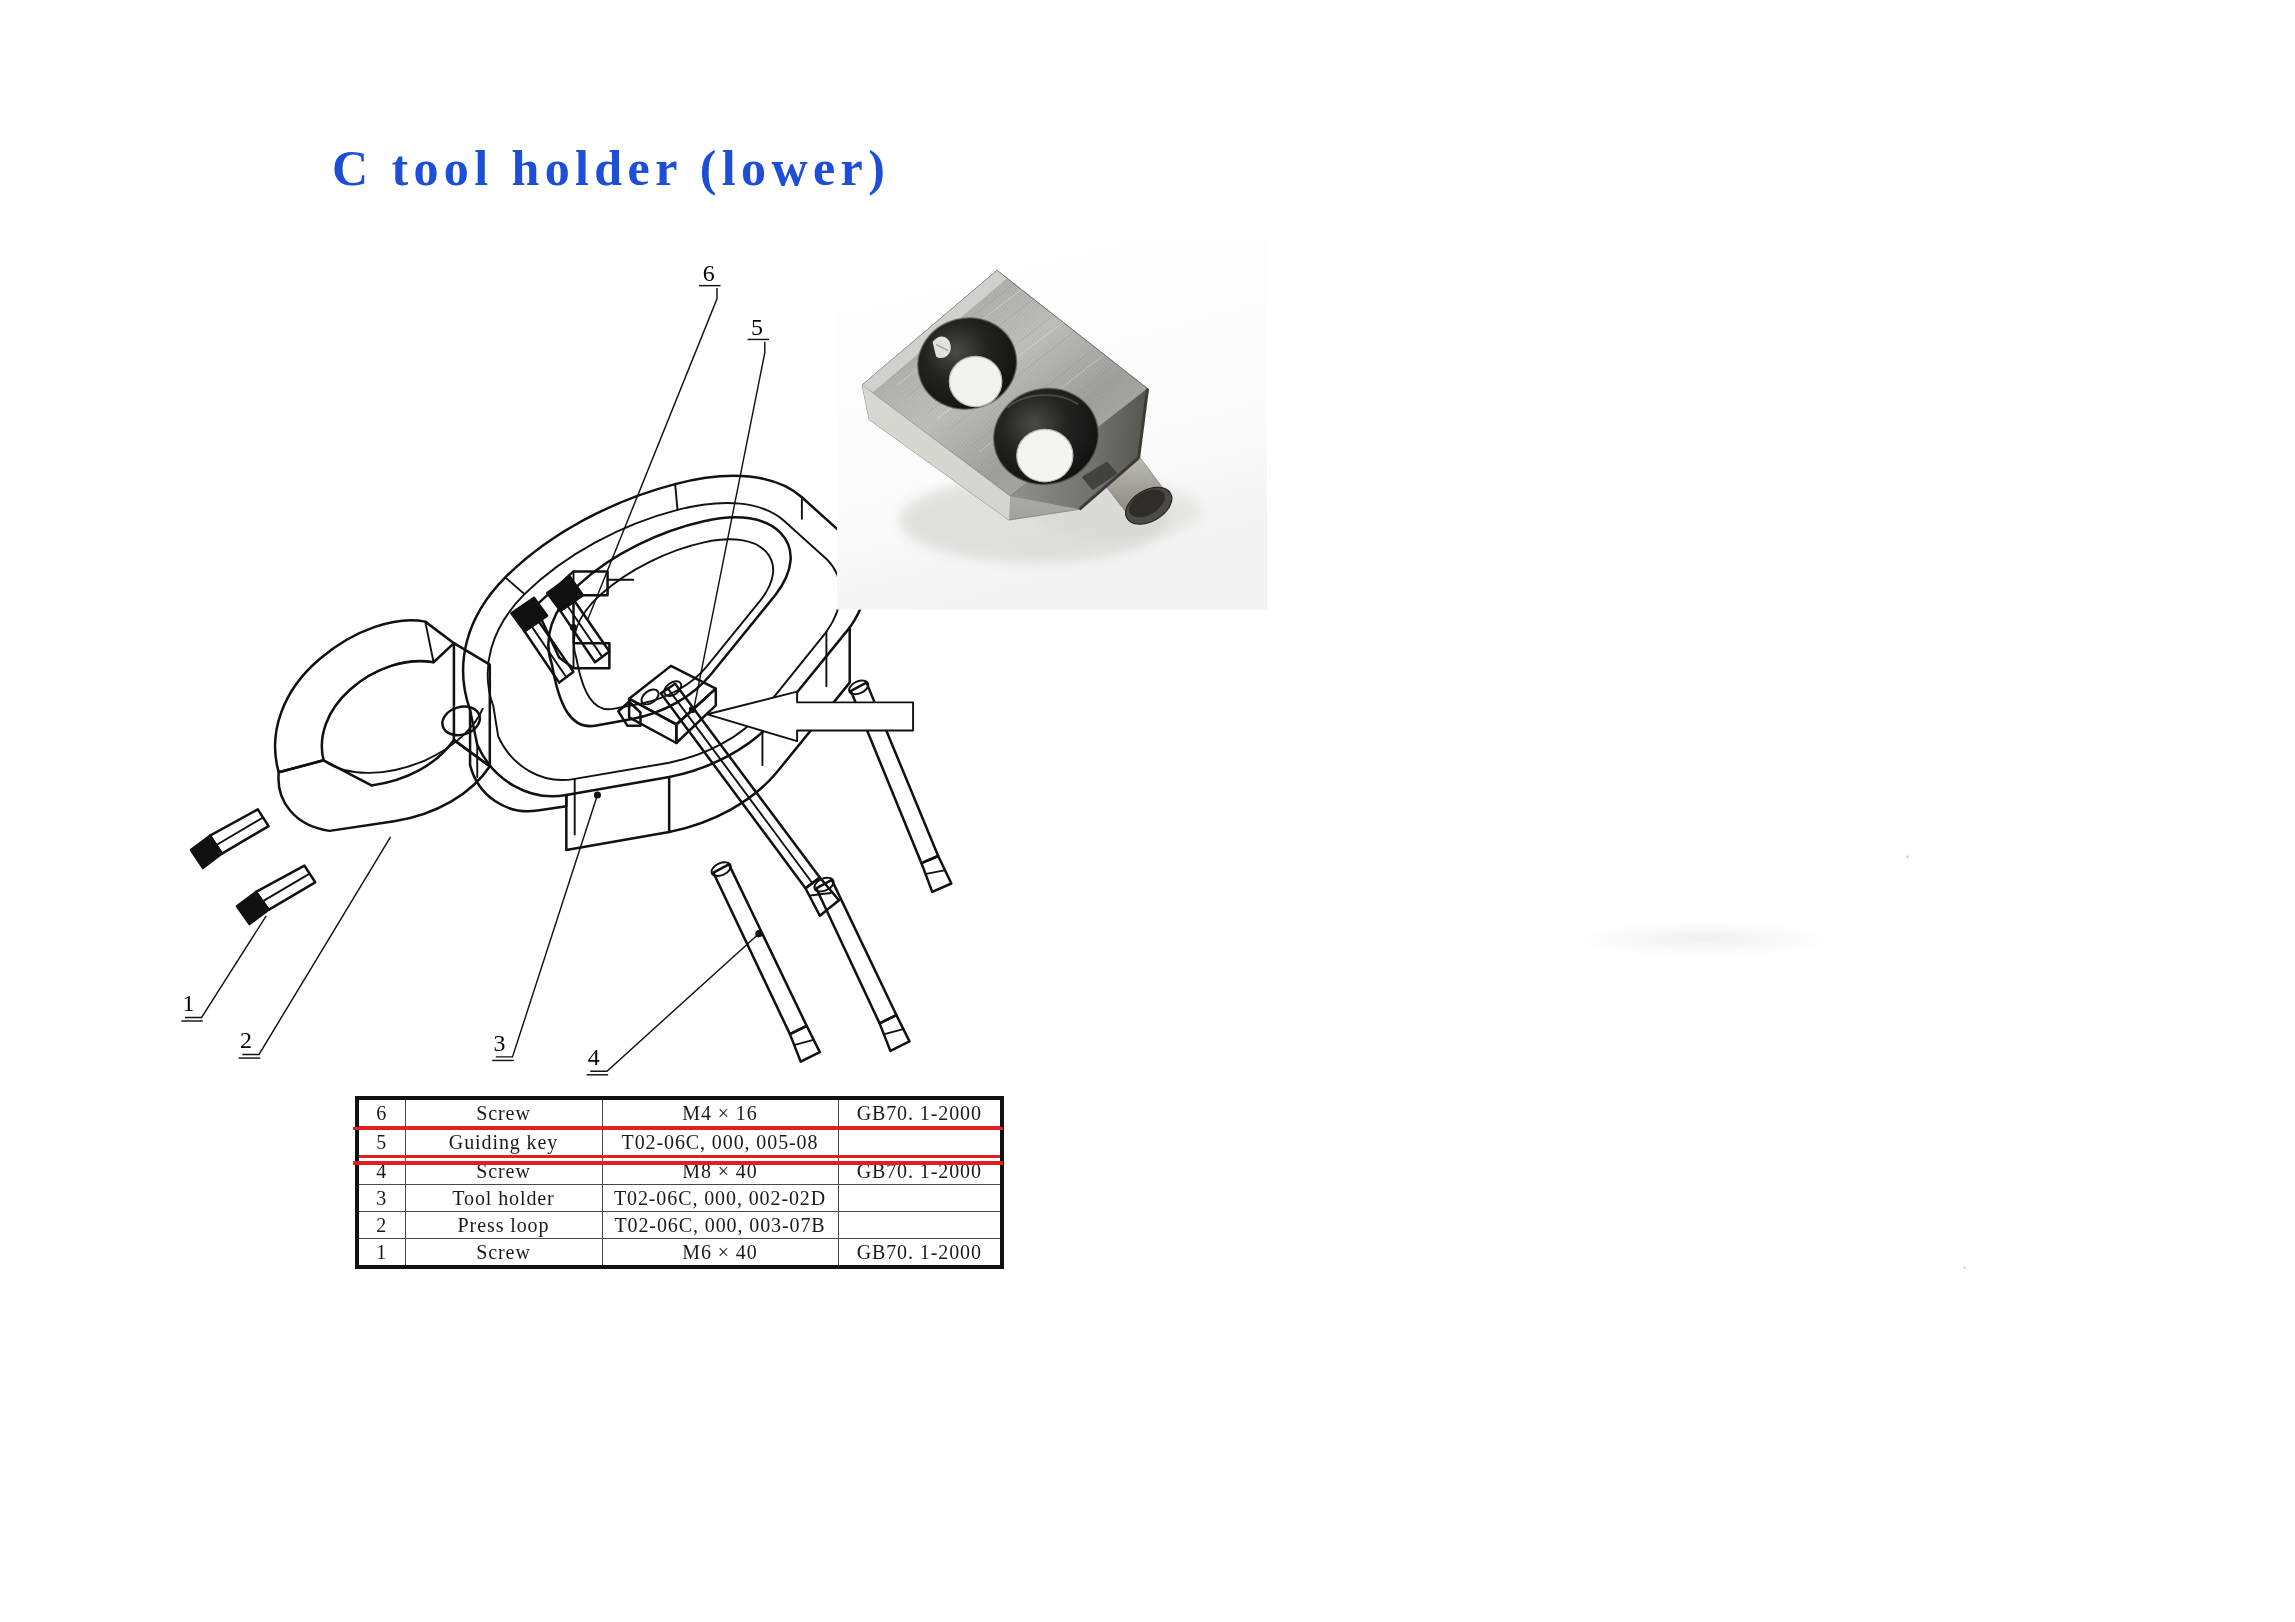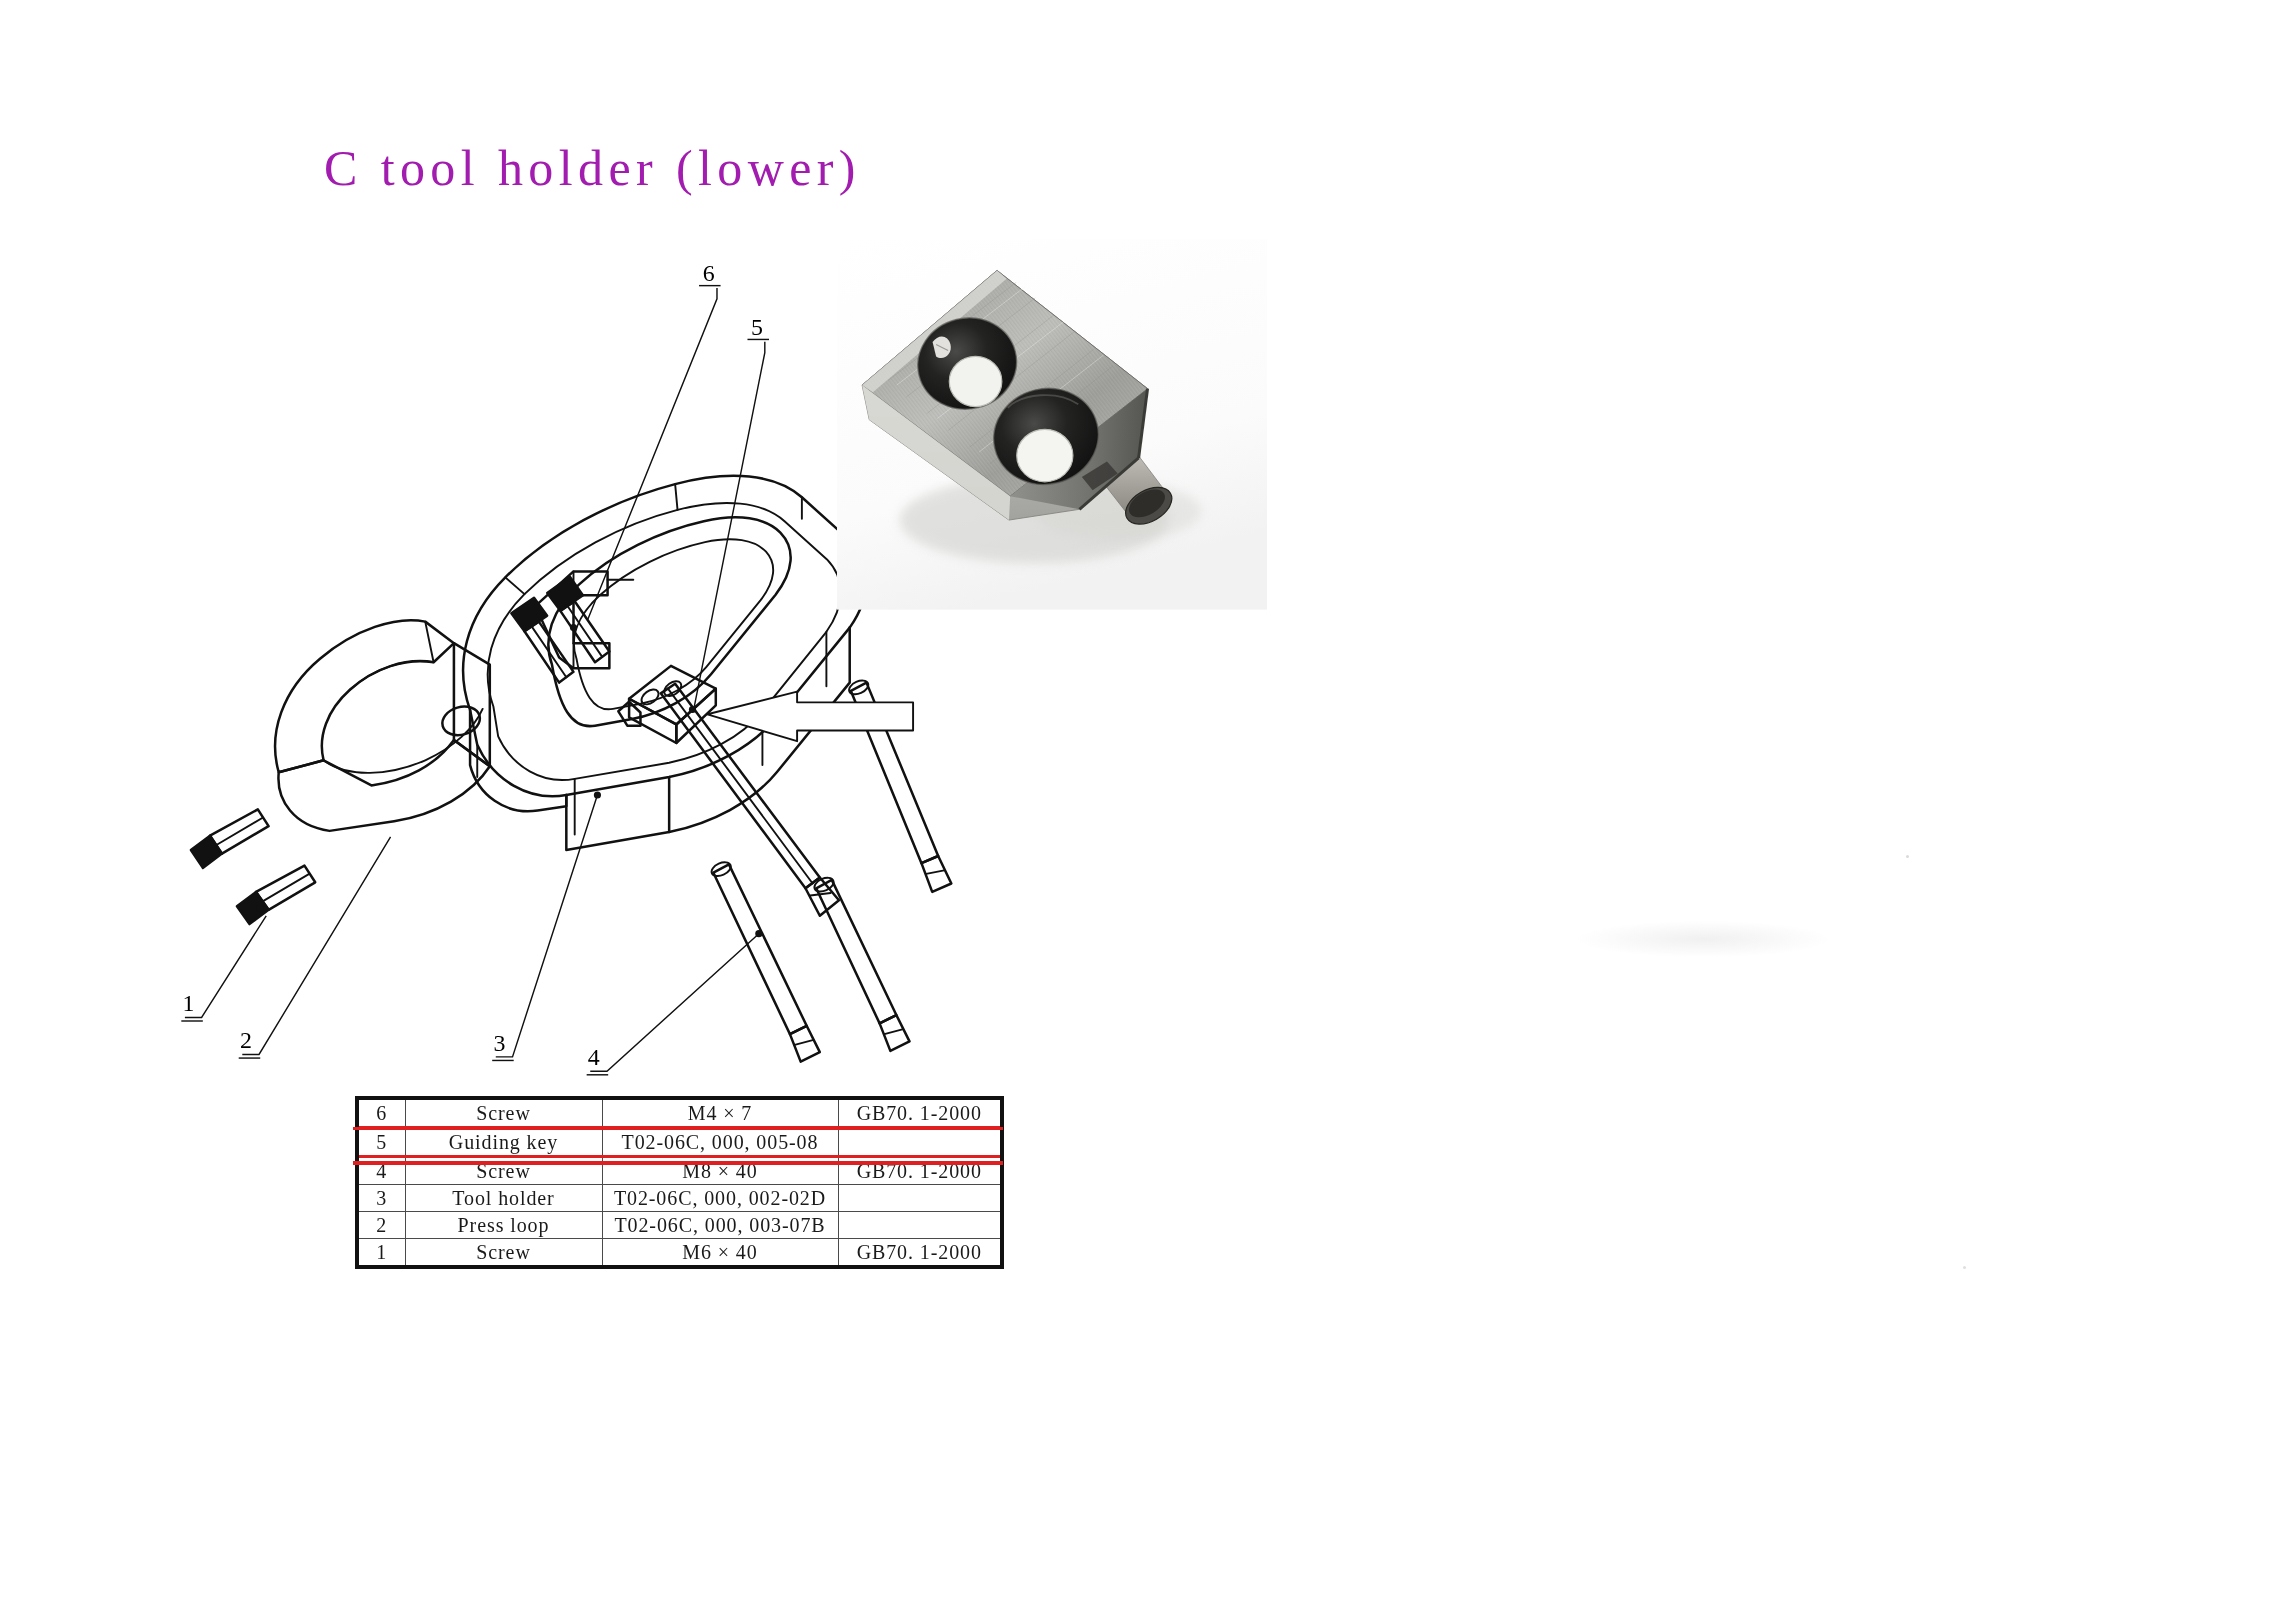"C tool holder (lower)" #page-title { color: #a21caf -> #1d4ed8; font-weight: 400 -> 700; left: 324px -> 332px }
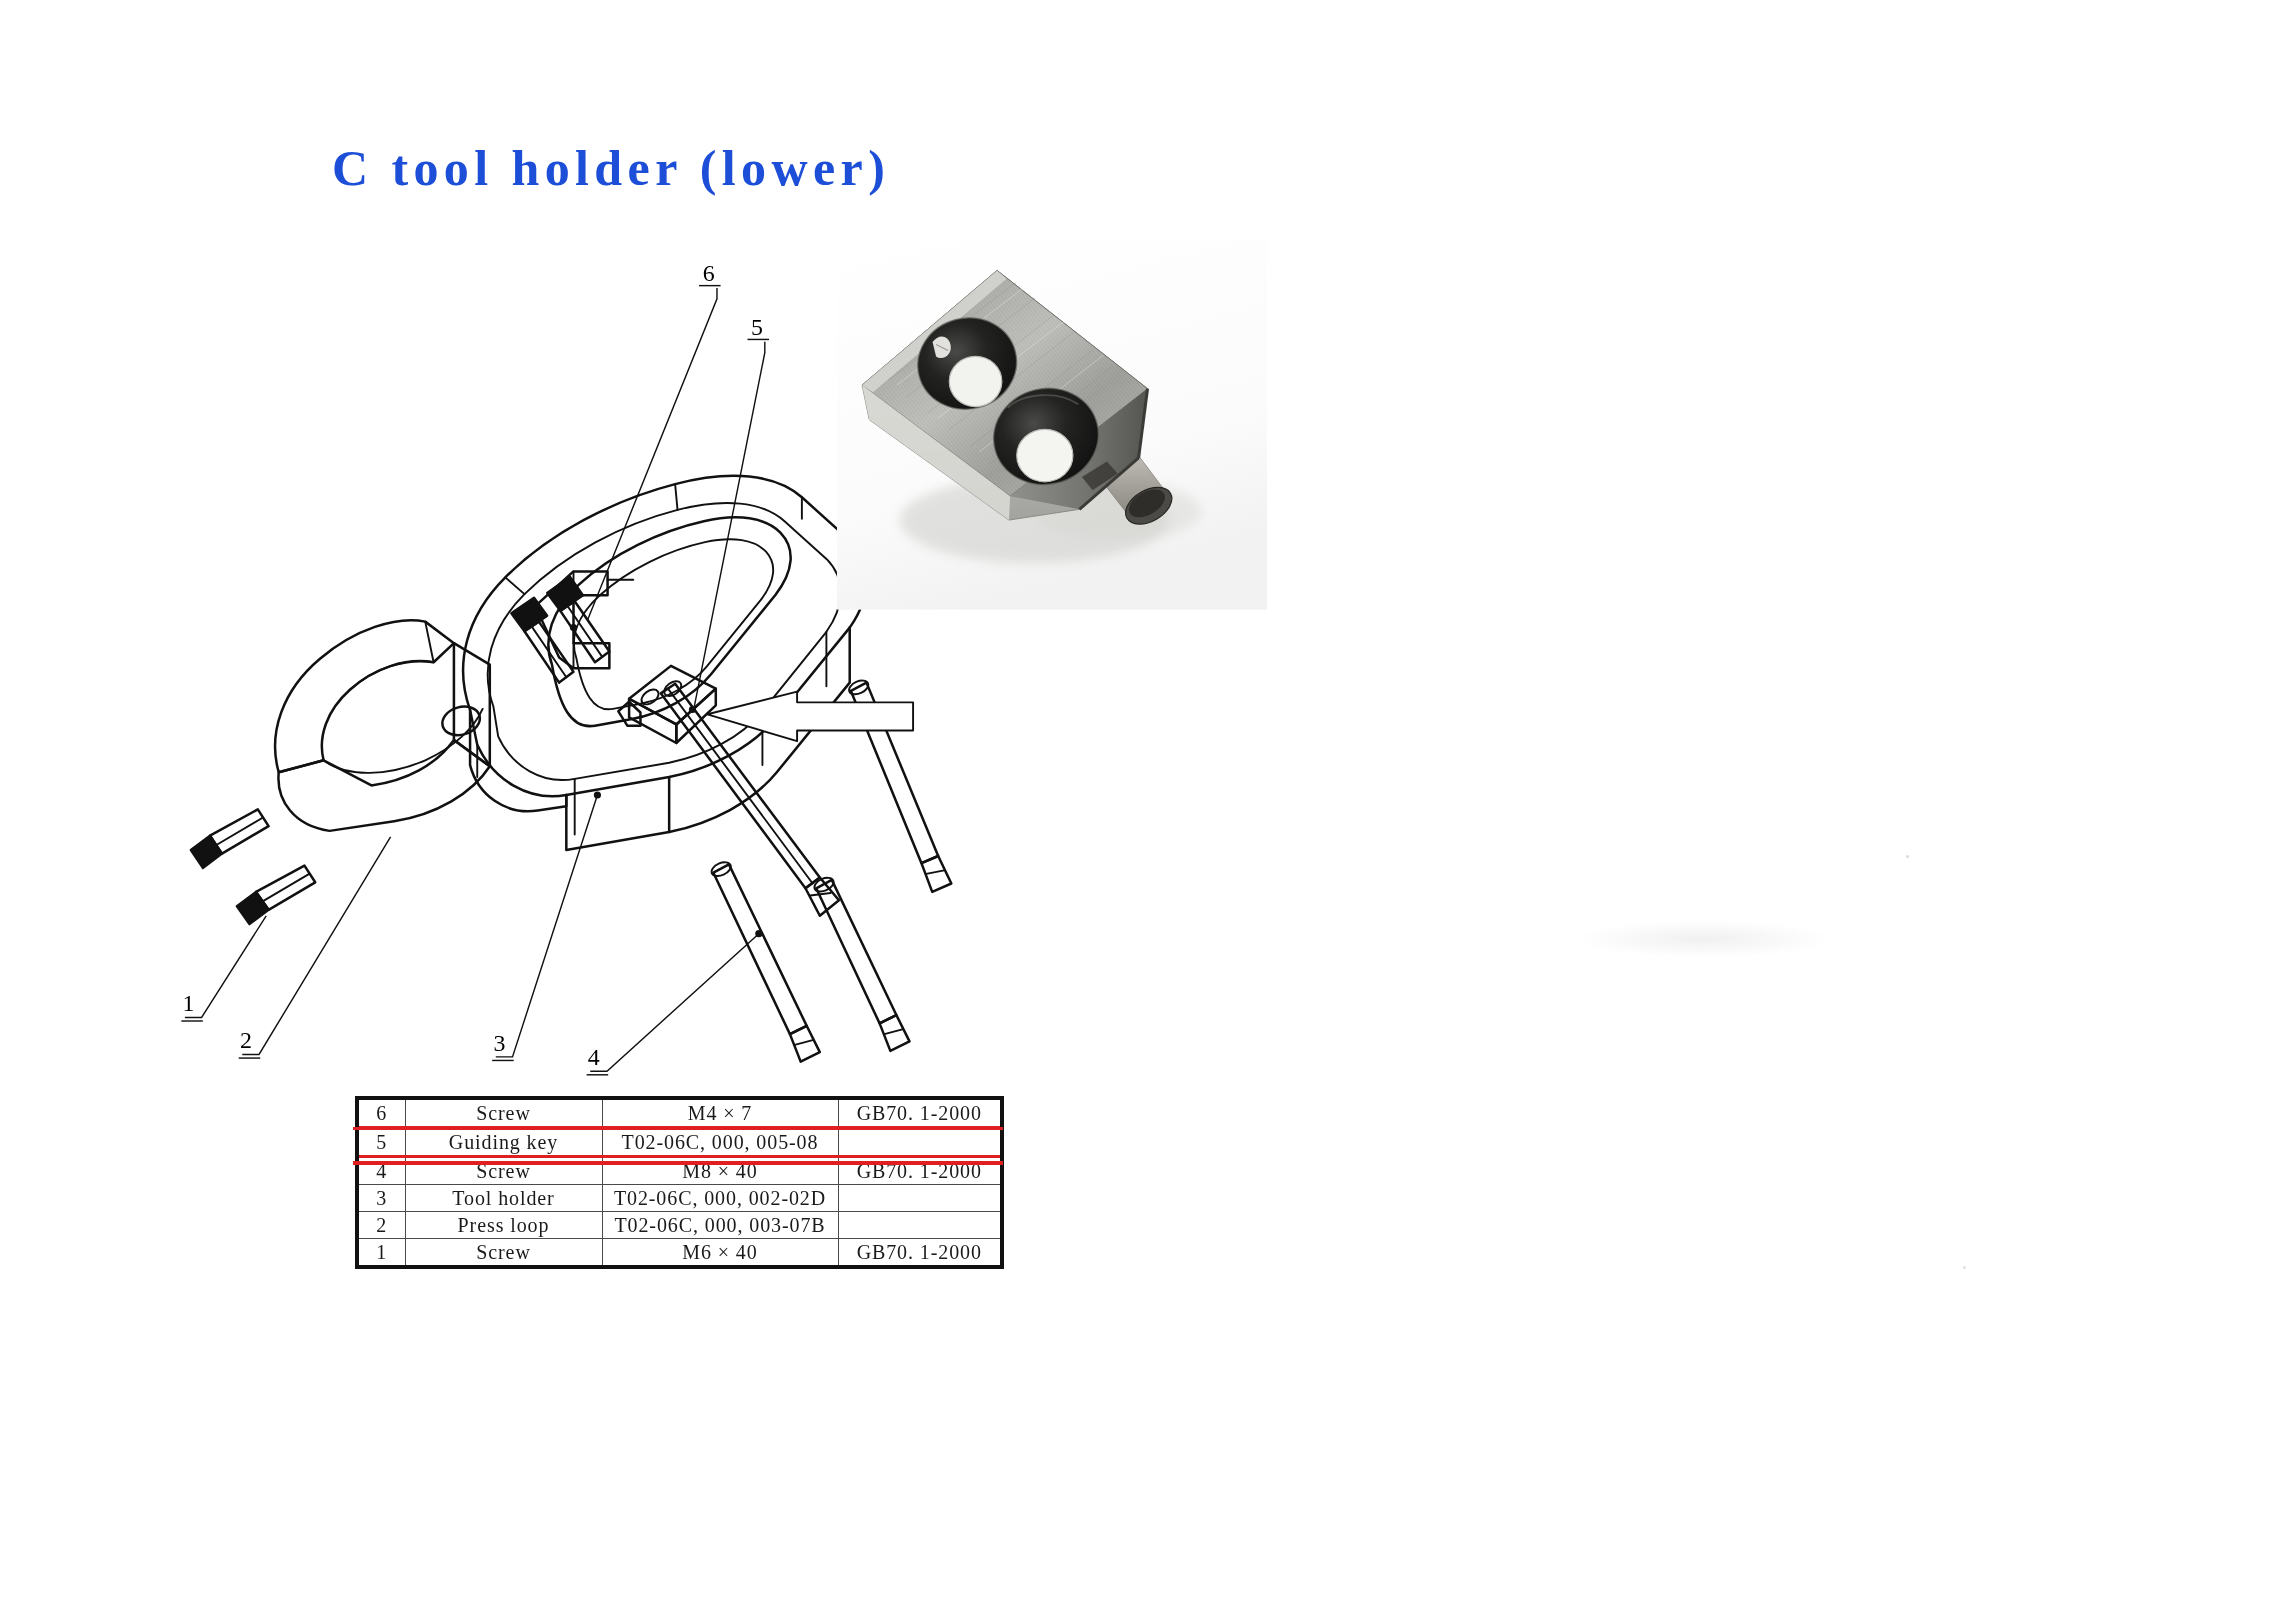"M4 × 7" td { text: 7 -> 16 }
